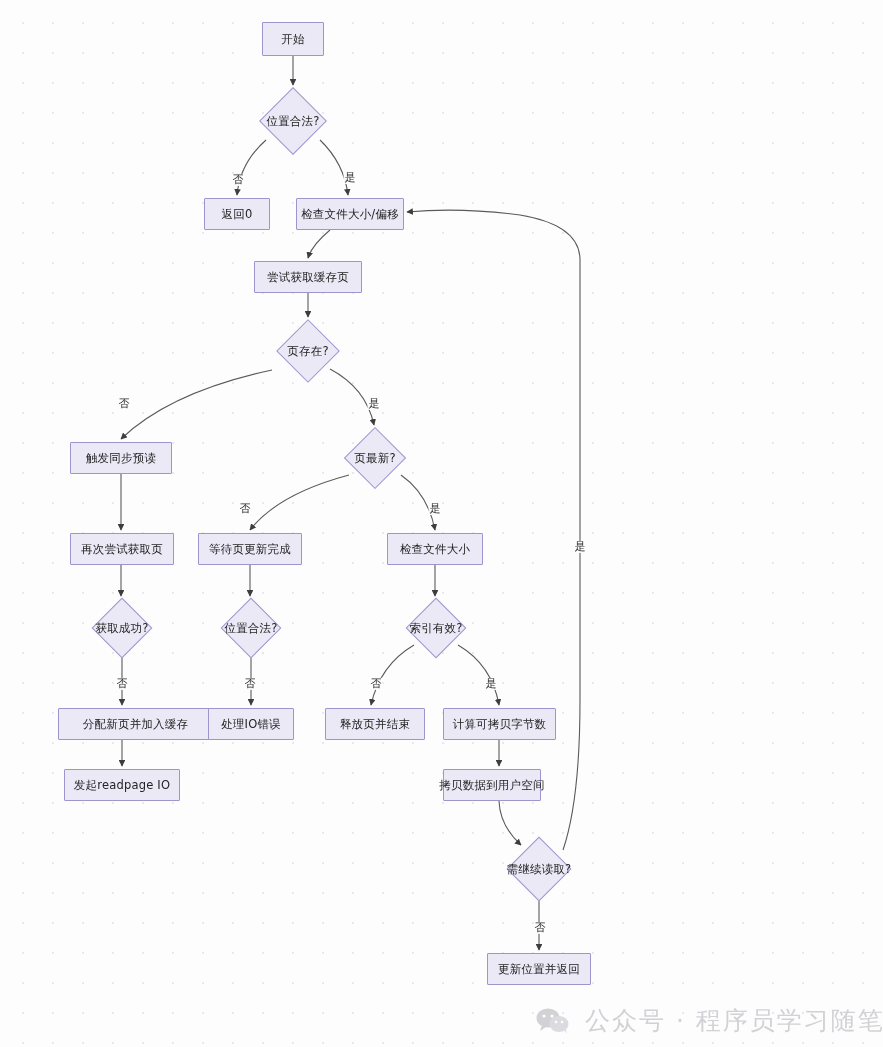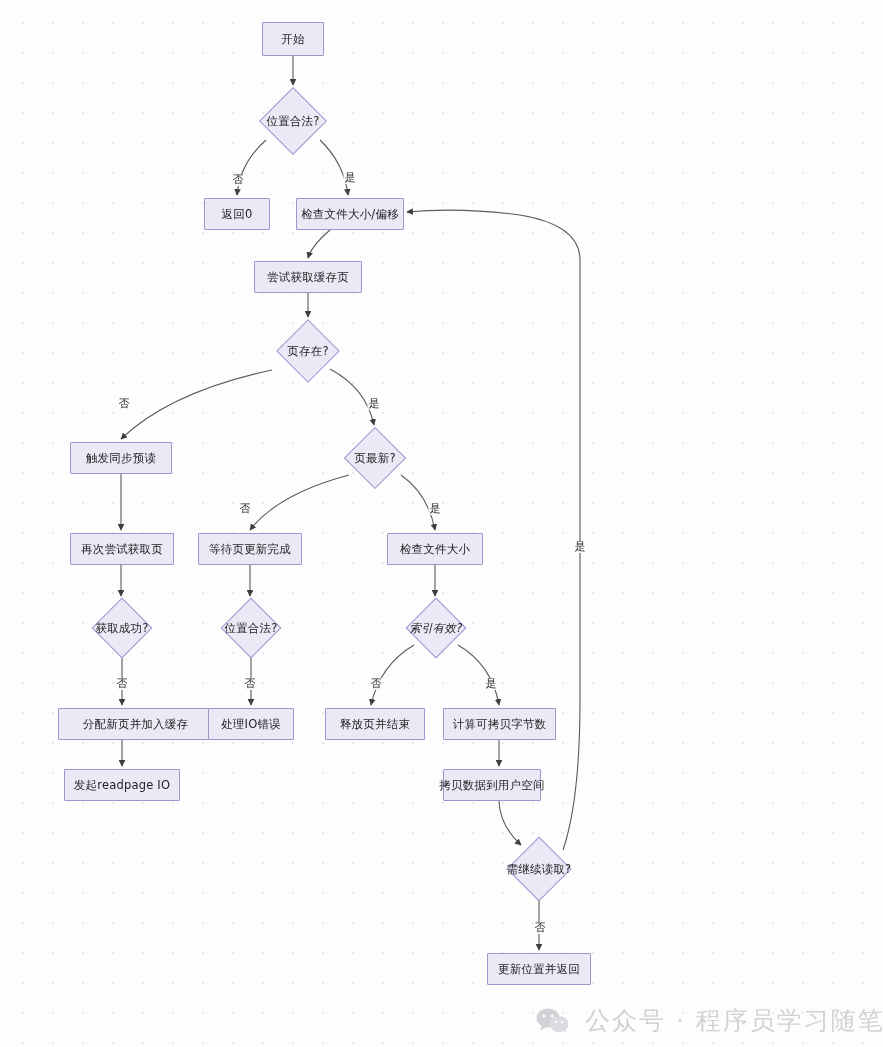"索引有效?" div.node { font-style: italic -> none }
